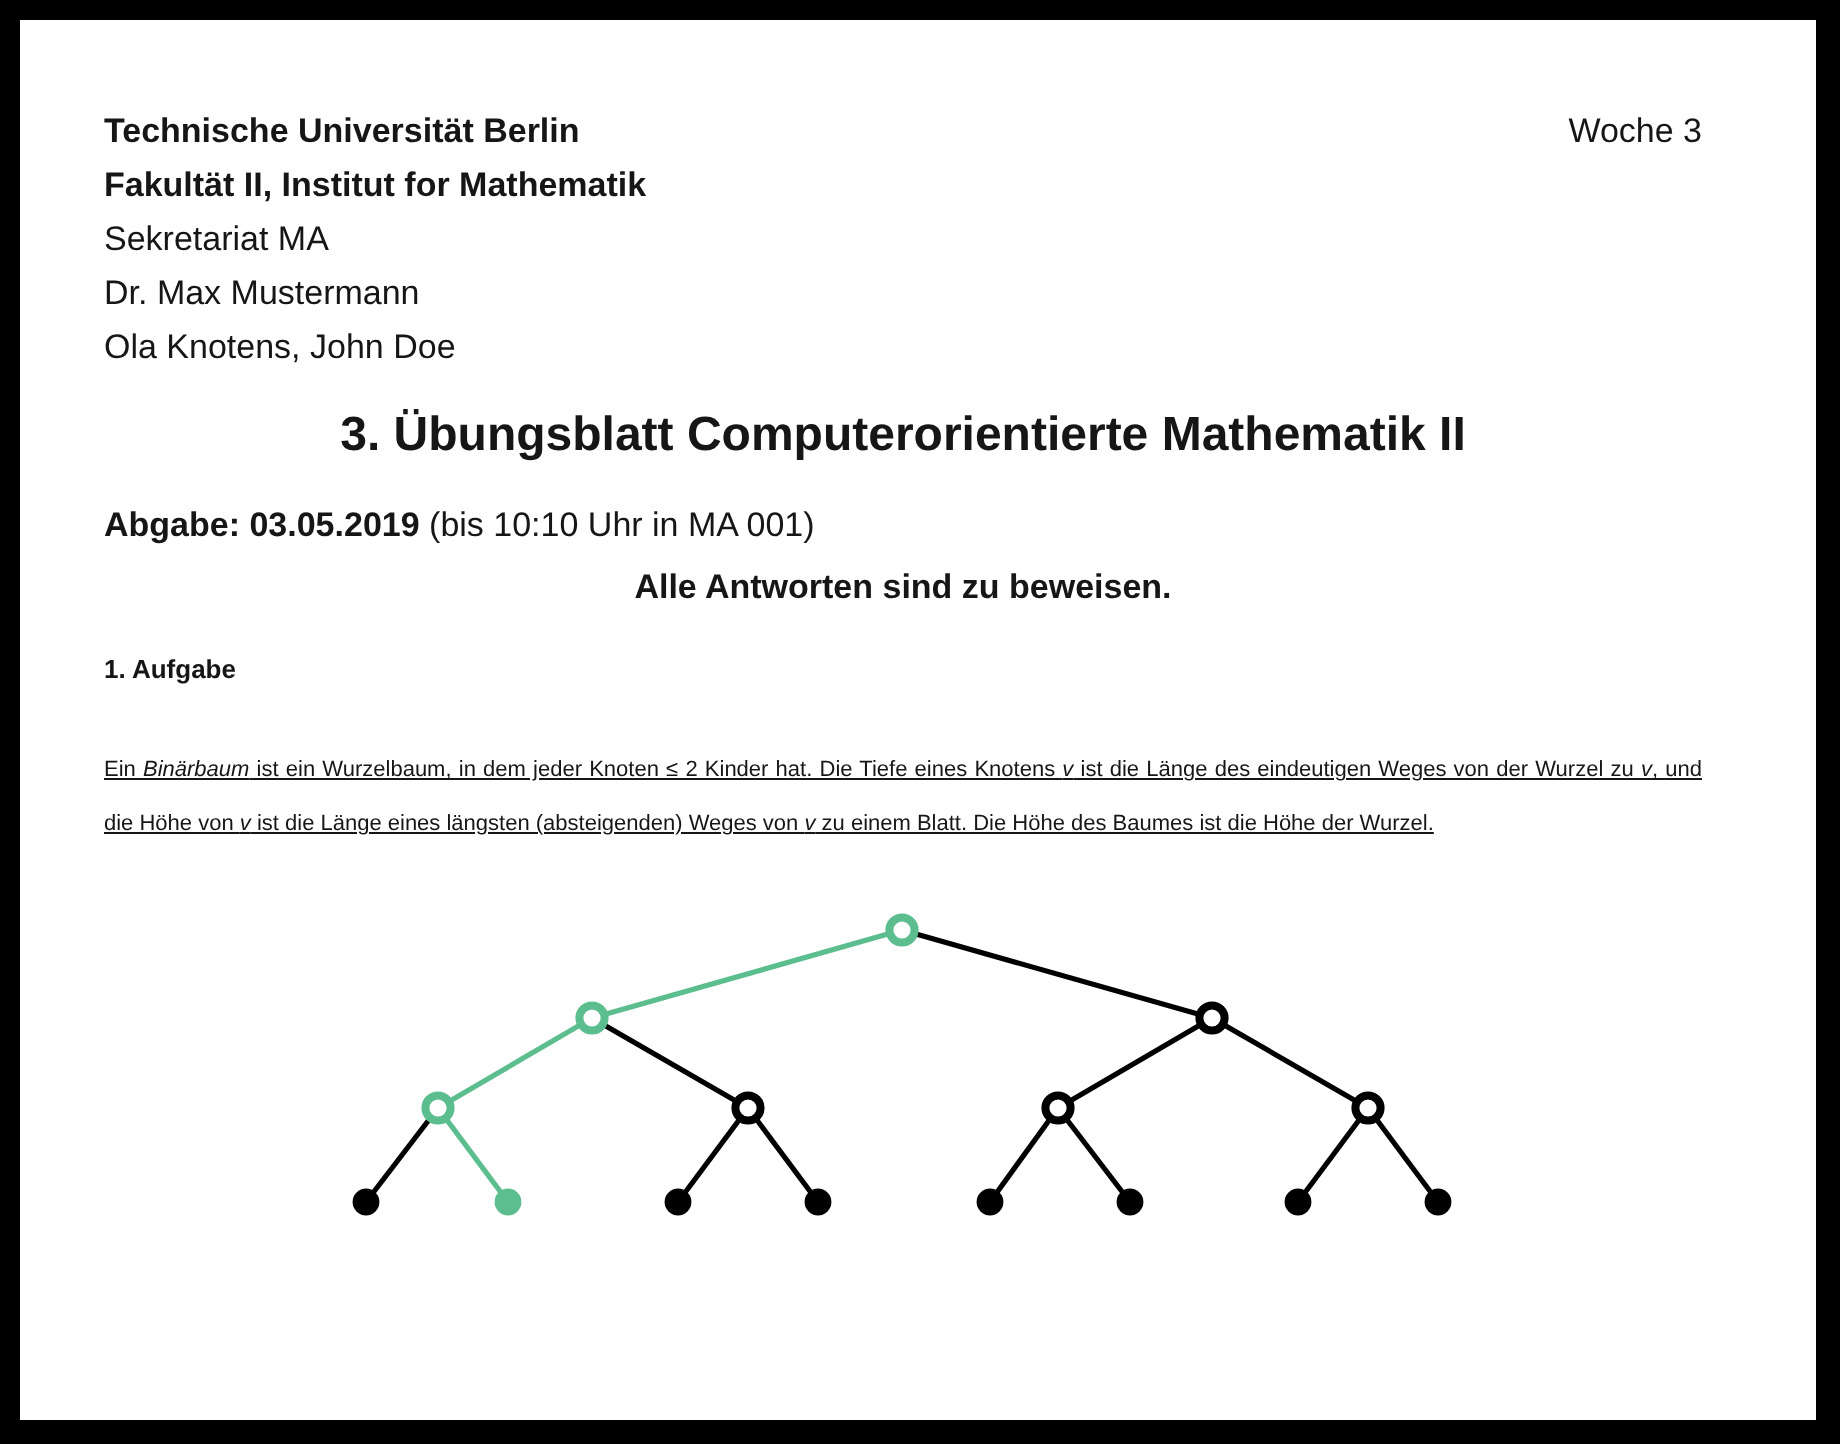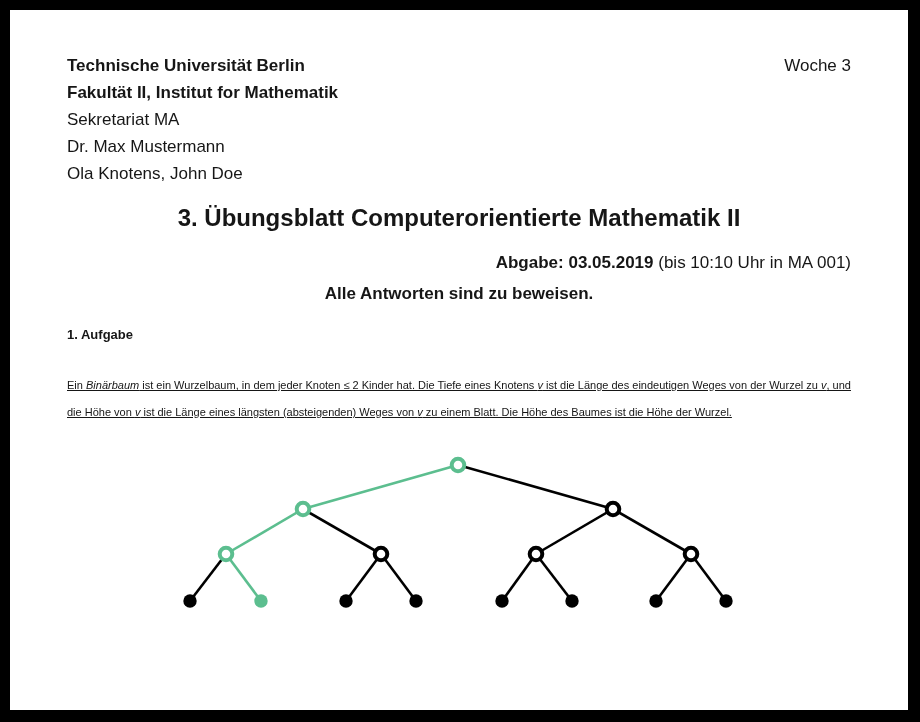"Technische Universität Berlin" .content { padding: 42px 57px 0 57px -> 42px 57px 0 42px }
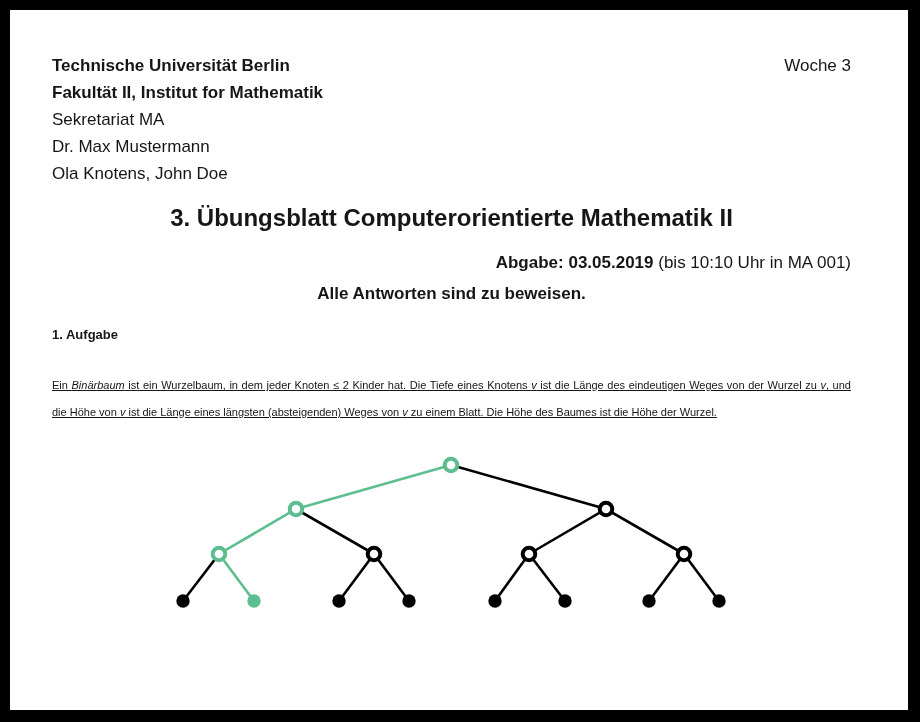"Abgabe: 03.05.2019 (bis 10:10 Uhr" .submission { text-align: right -> left }
